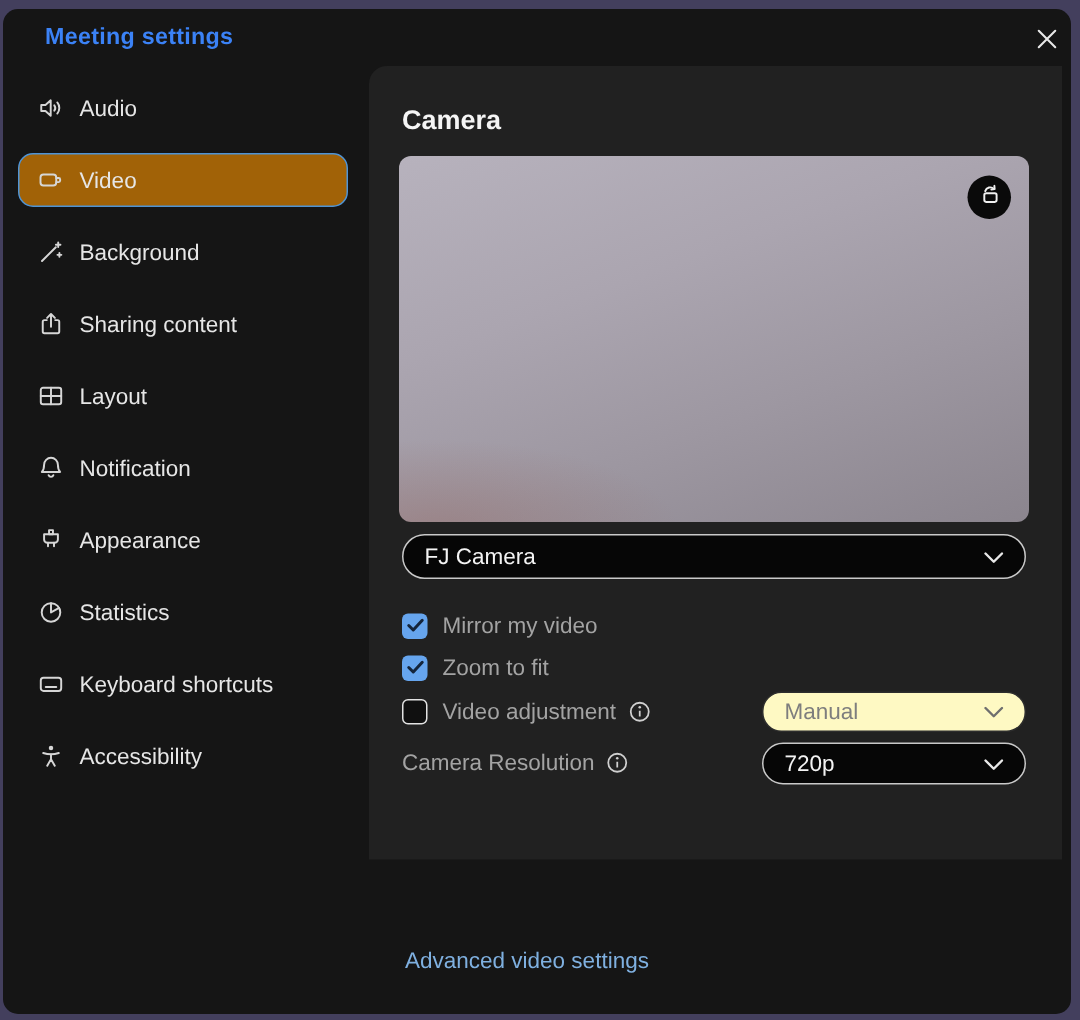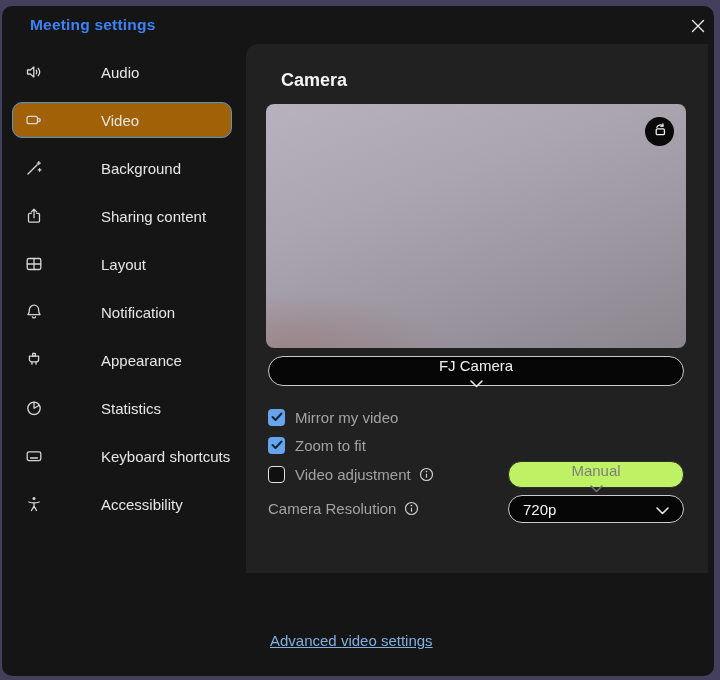"Audio" .side-item { gap: 48px -> none }
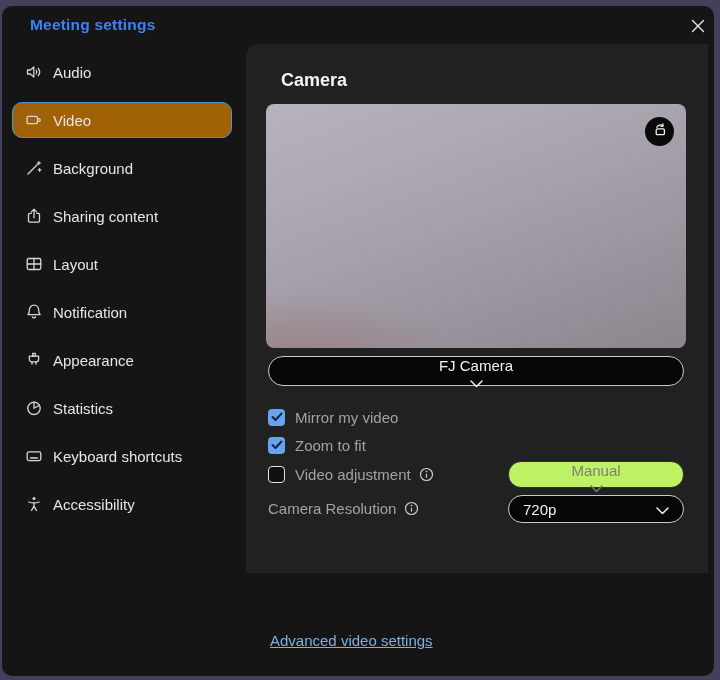"Camera" .panel-heading { margin-left: 13px -> none }
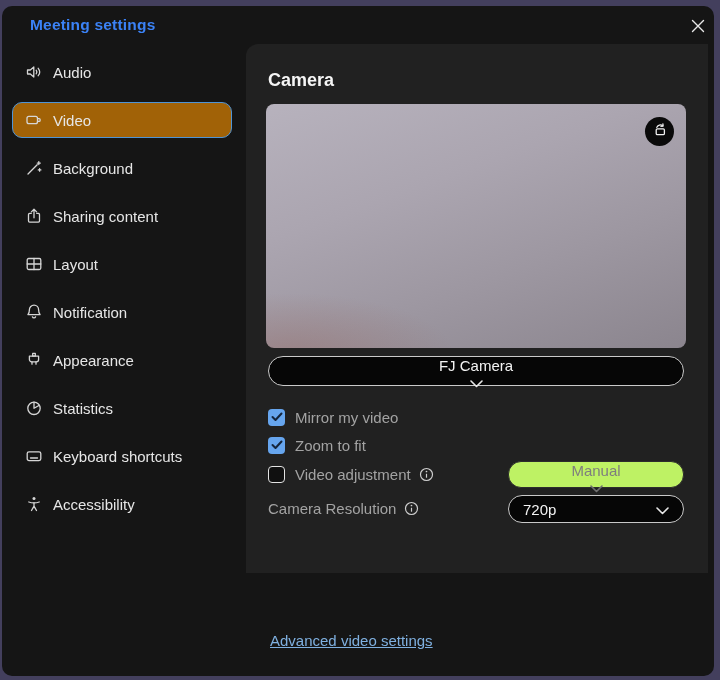"FJ Camera" .select.camera { flex-direction: column -> none }
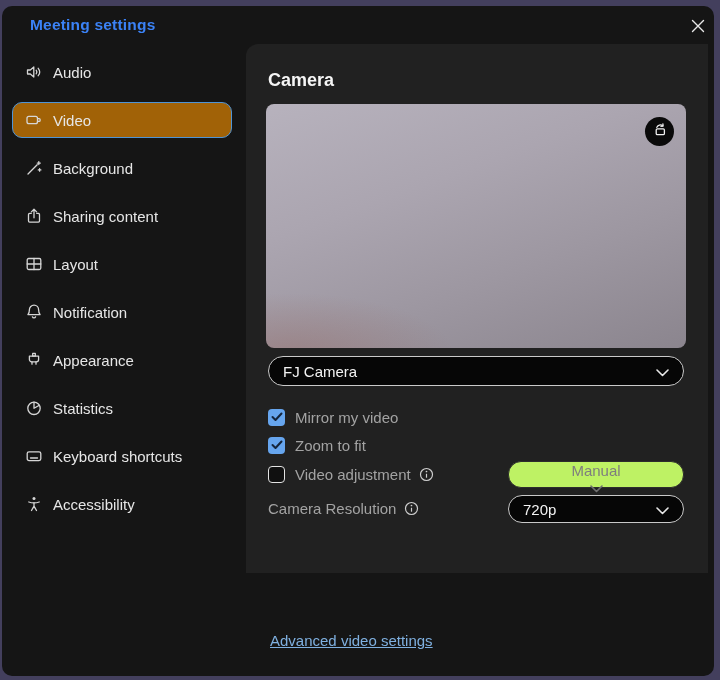"Manual" .select.adjustment { background: #bef264 -> #fef9c3; flex-direction: column -> none }
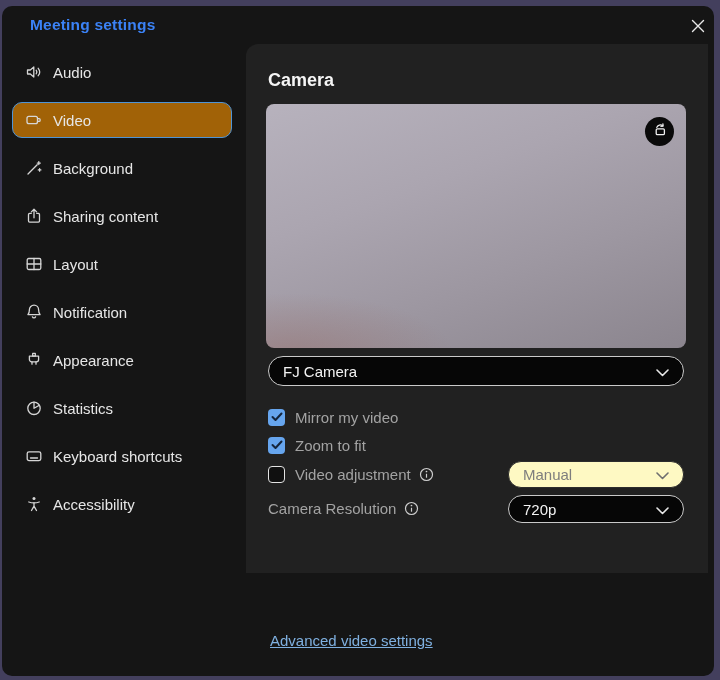"Advanced video settings" .adv-link { text-decoration: underline -> none }
